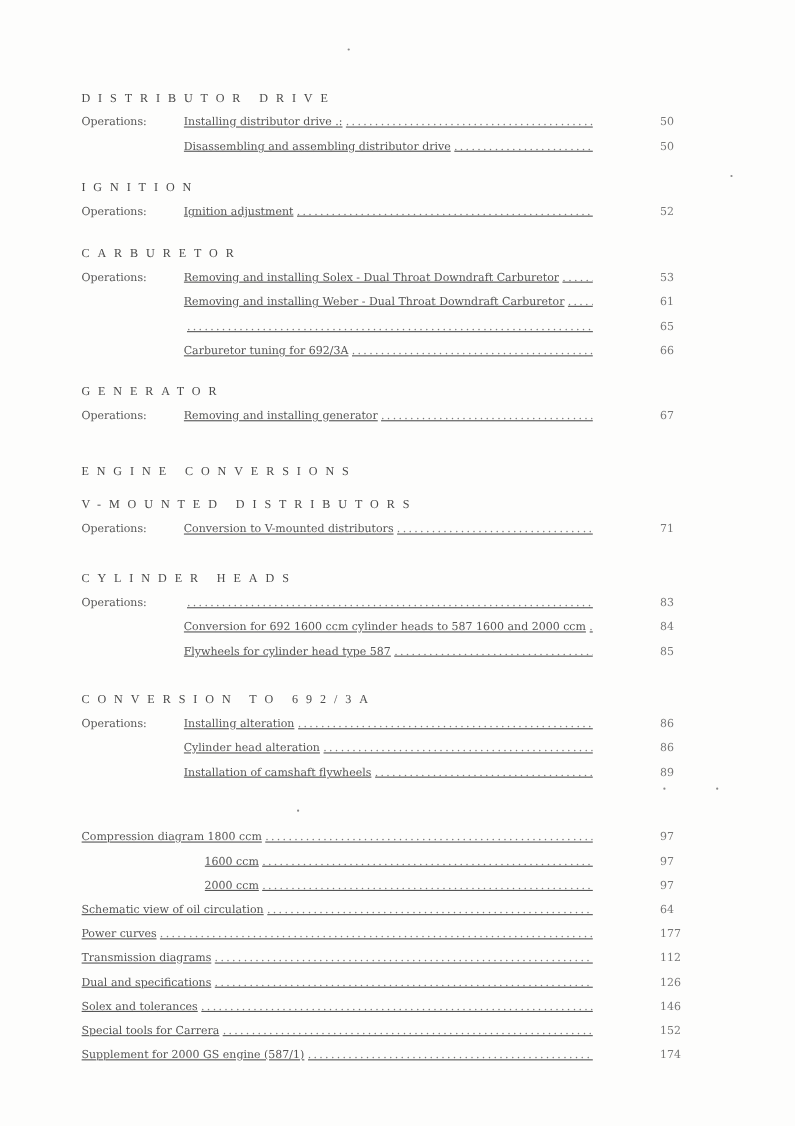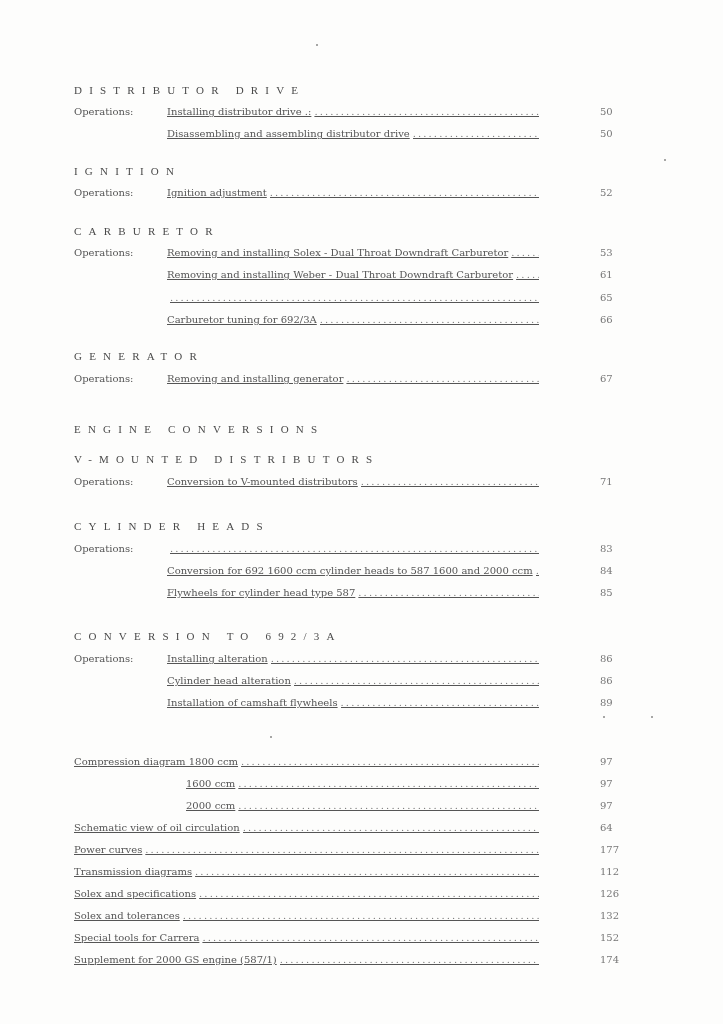"Solex and specifications" span.text { text: Solex -> Dual }
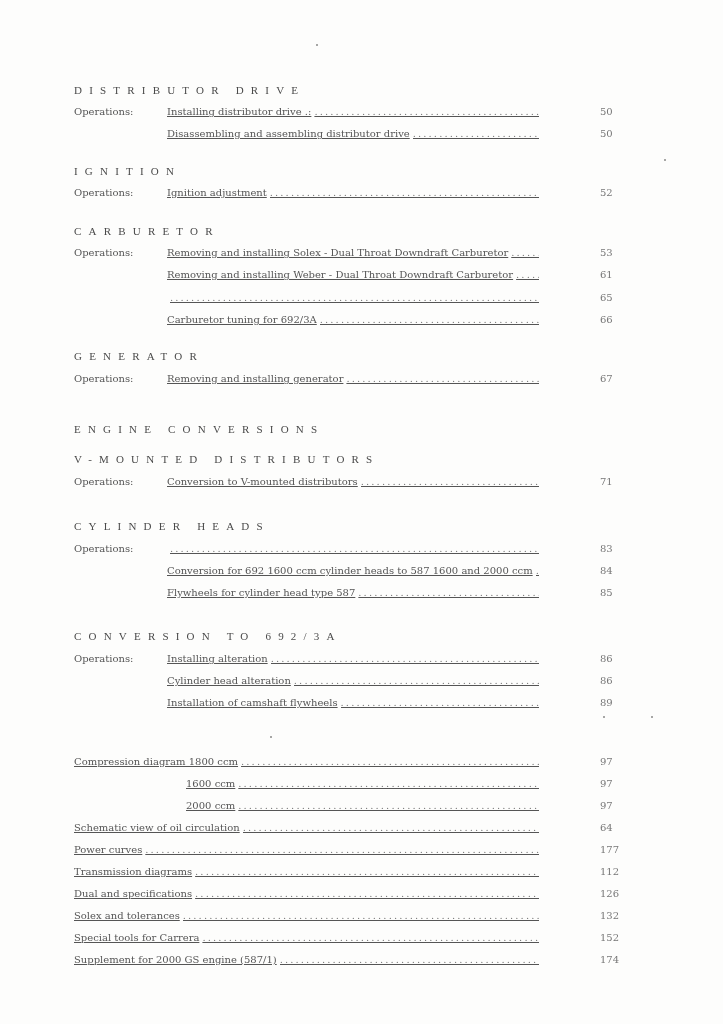"132" span.page { text: 132 -> 146 }
